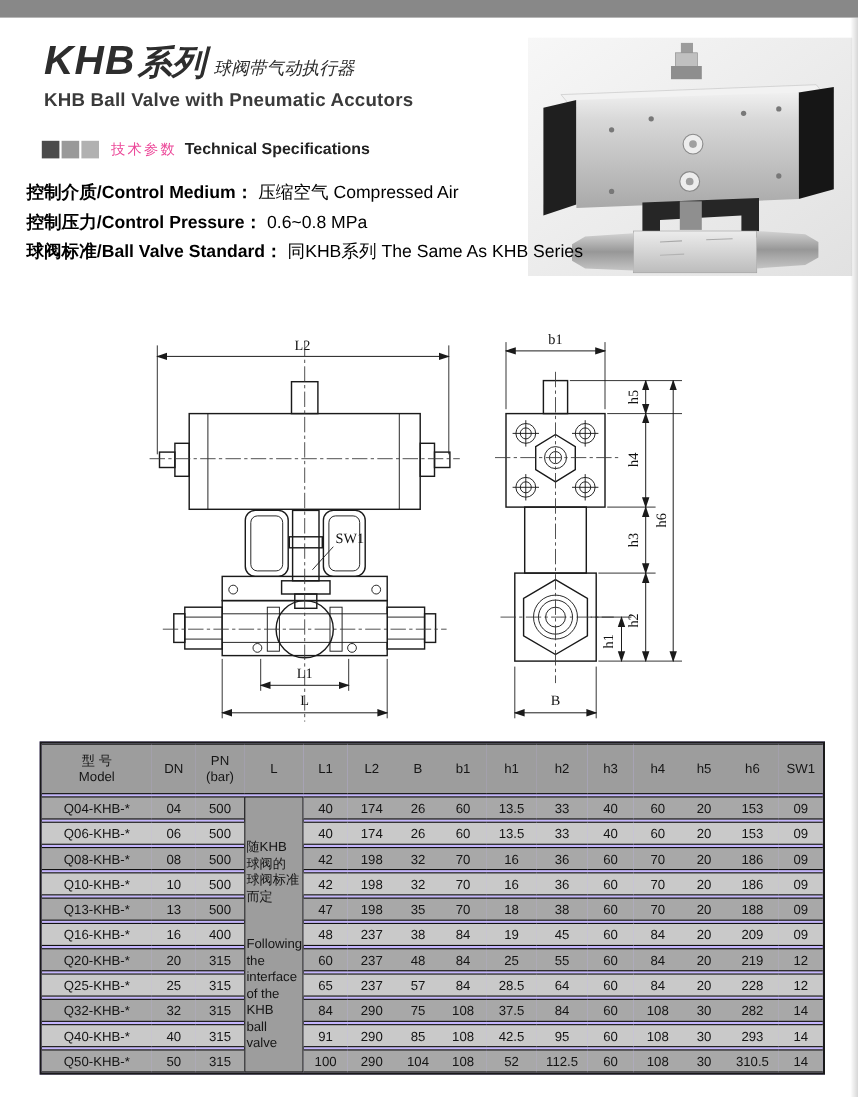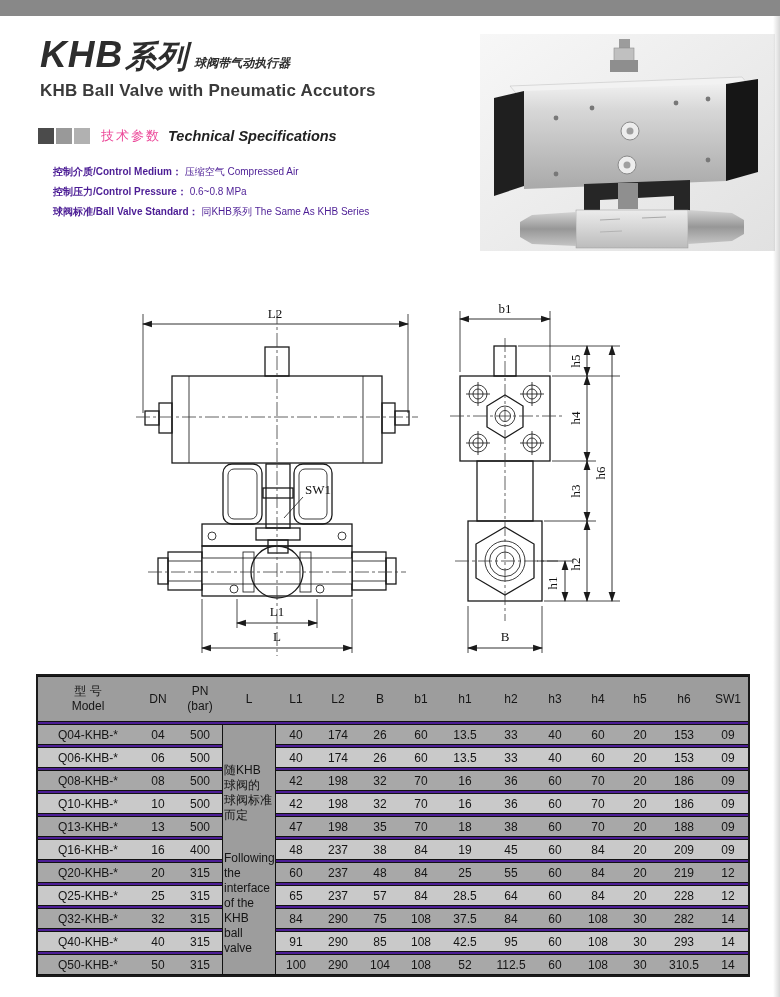"球阀带气动执行器" .t-sub { font-size: 12px -> 16px; font-weight: 700 -> 400 }
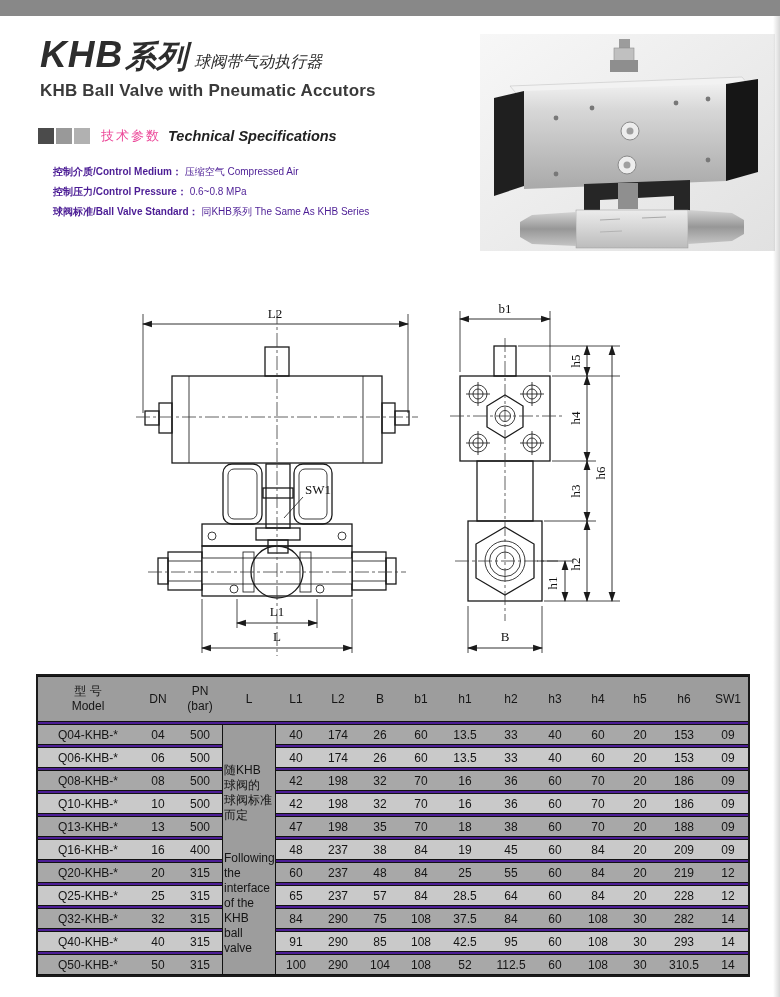"Technical Specifications" .sec-en { font-style: italic -> none }
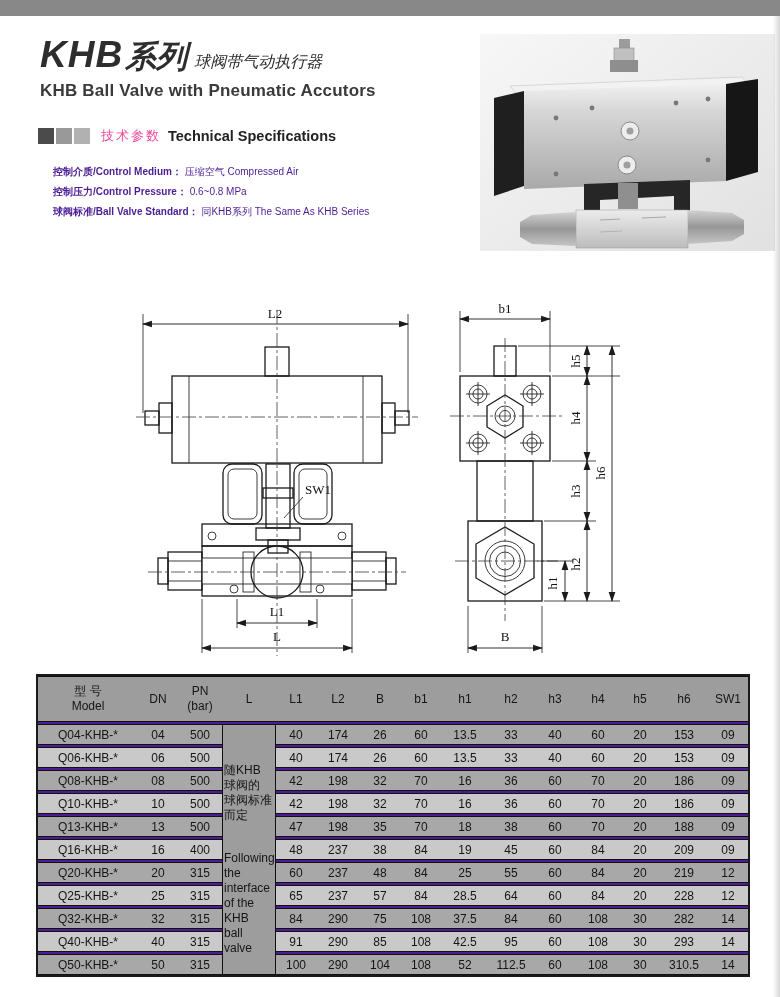"控制介质/Control Medium： 压缩空气 Compressed Air" .specs { color: #4c1d95 -> #000000; font-size: 10px -> 16px; left: 53px -> 24px }
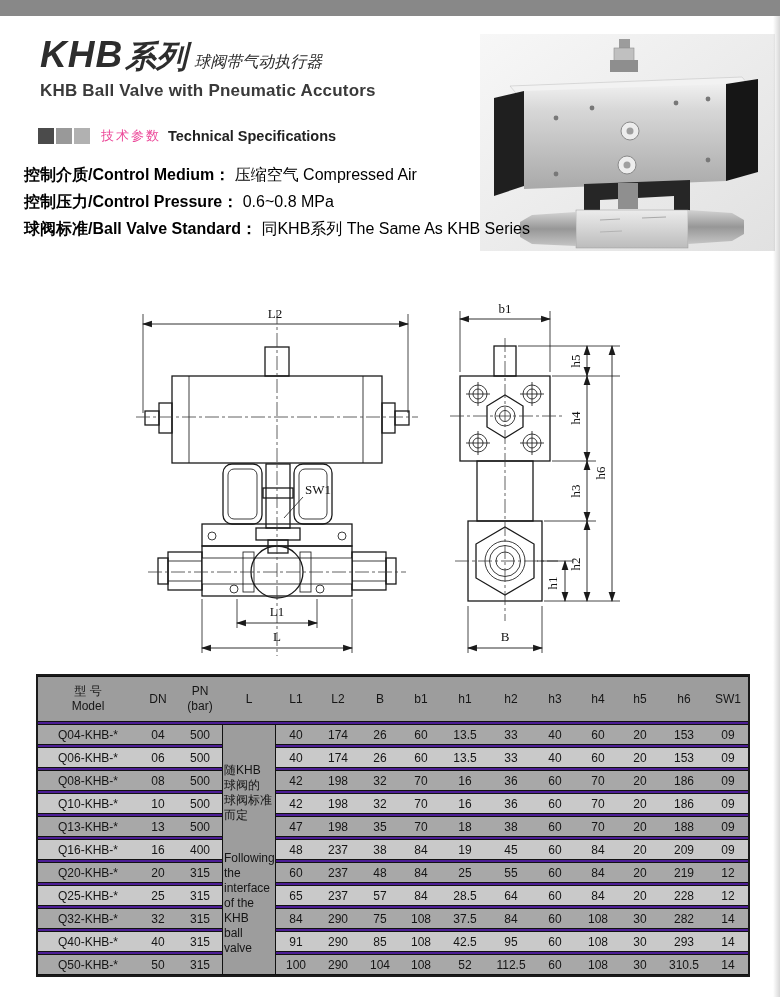"型 号" .table-frame { background: #4c1d95 -> #c4b5fd }
